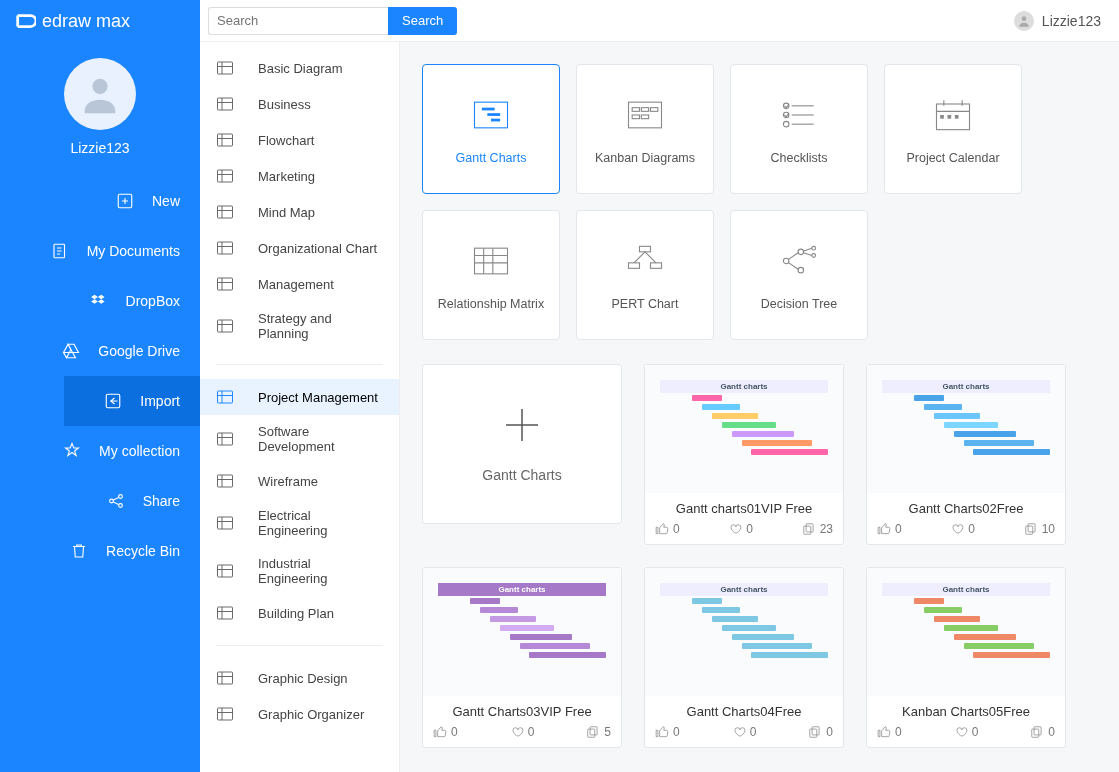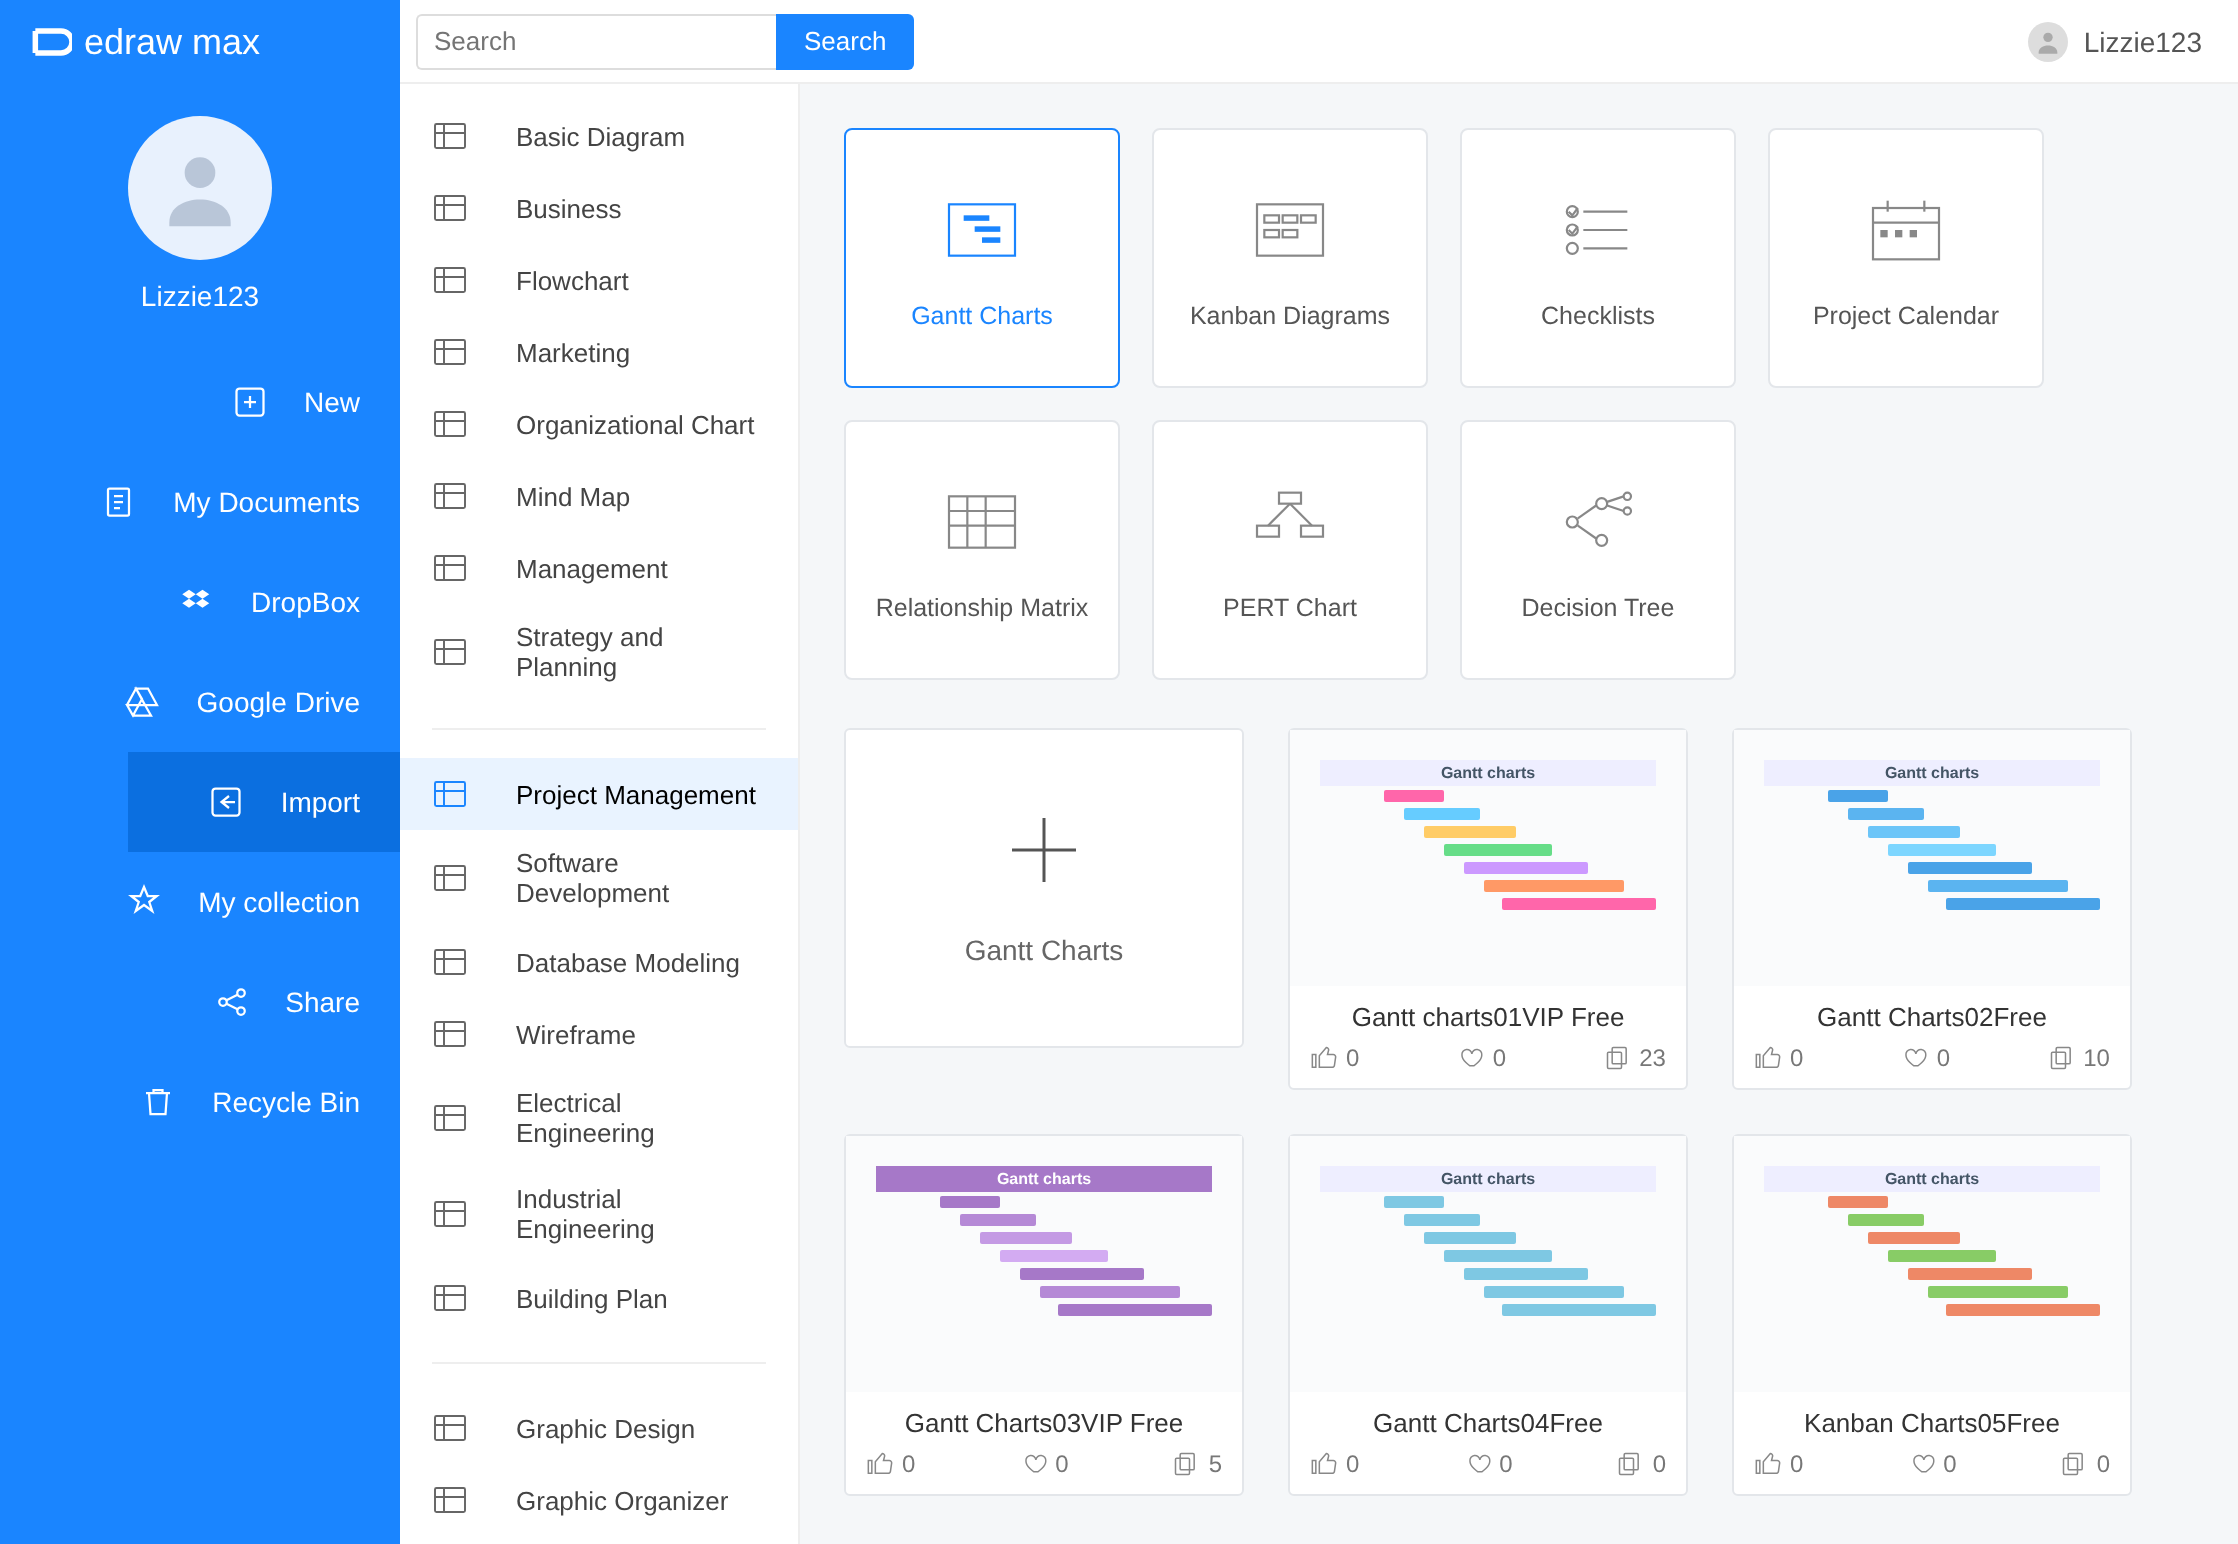"Organizational Chart" div.cat-item { order: before "Mind Map" -> after "Mind Map" }
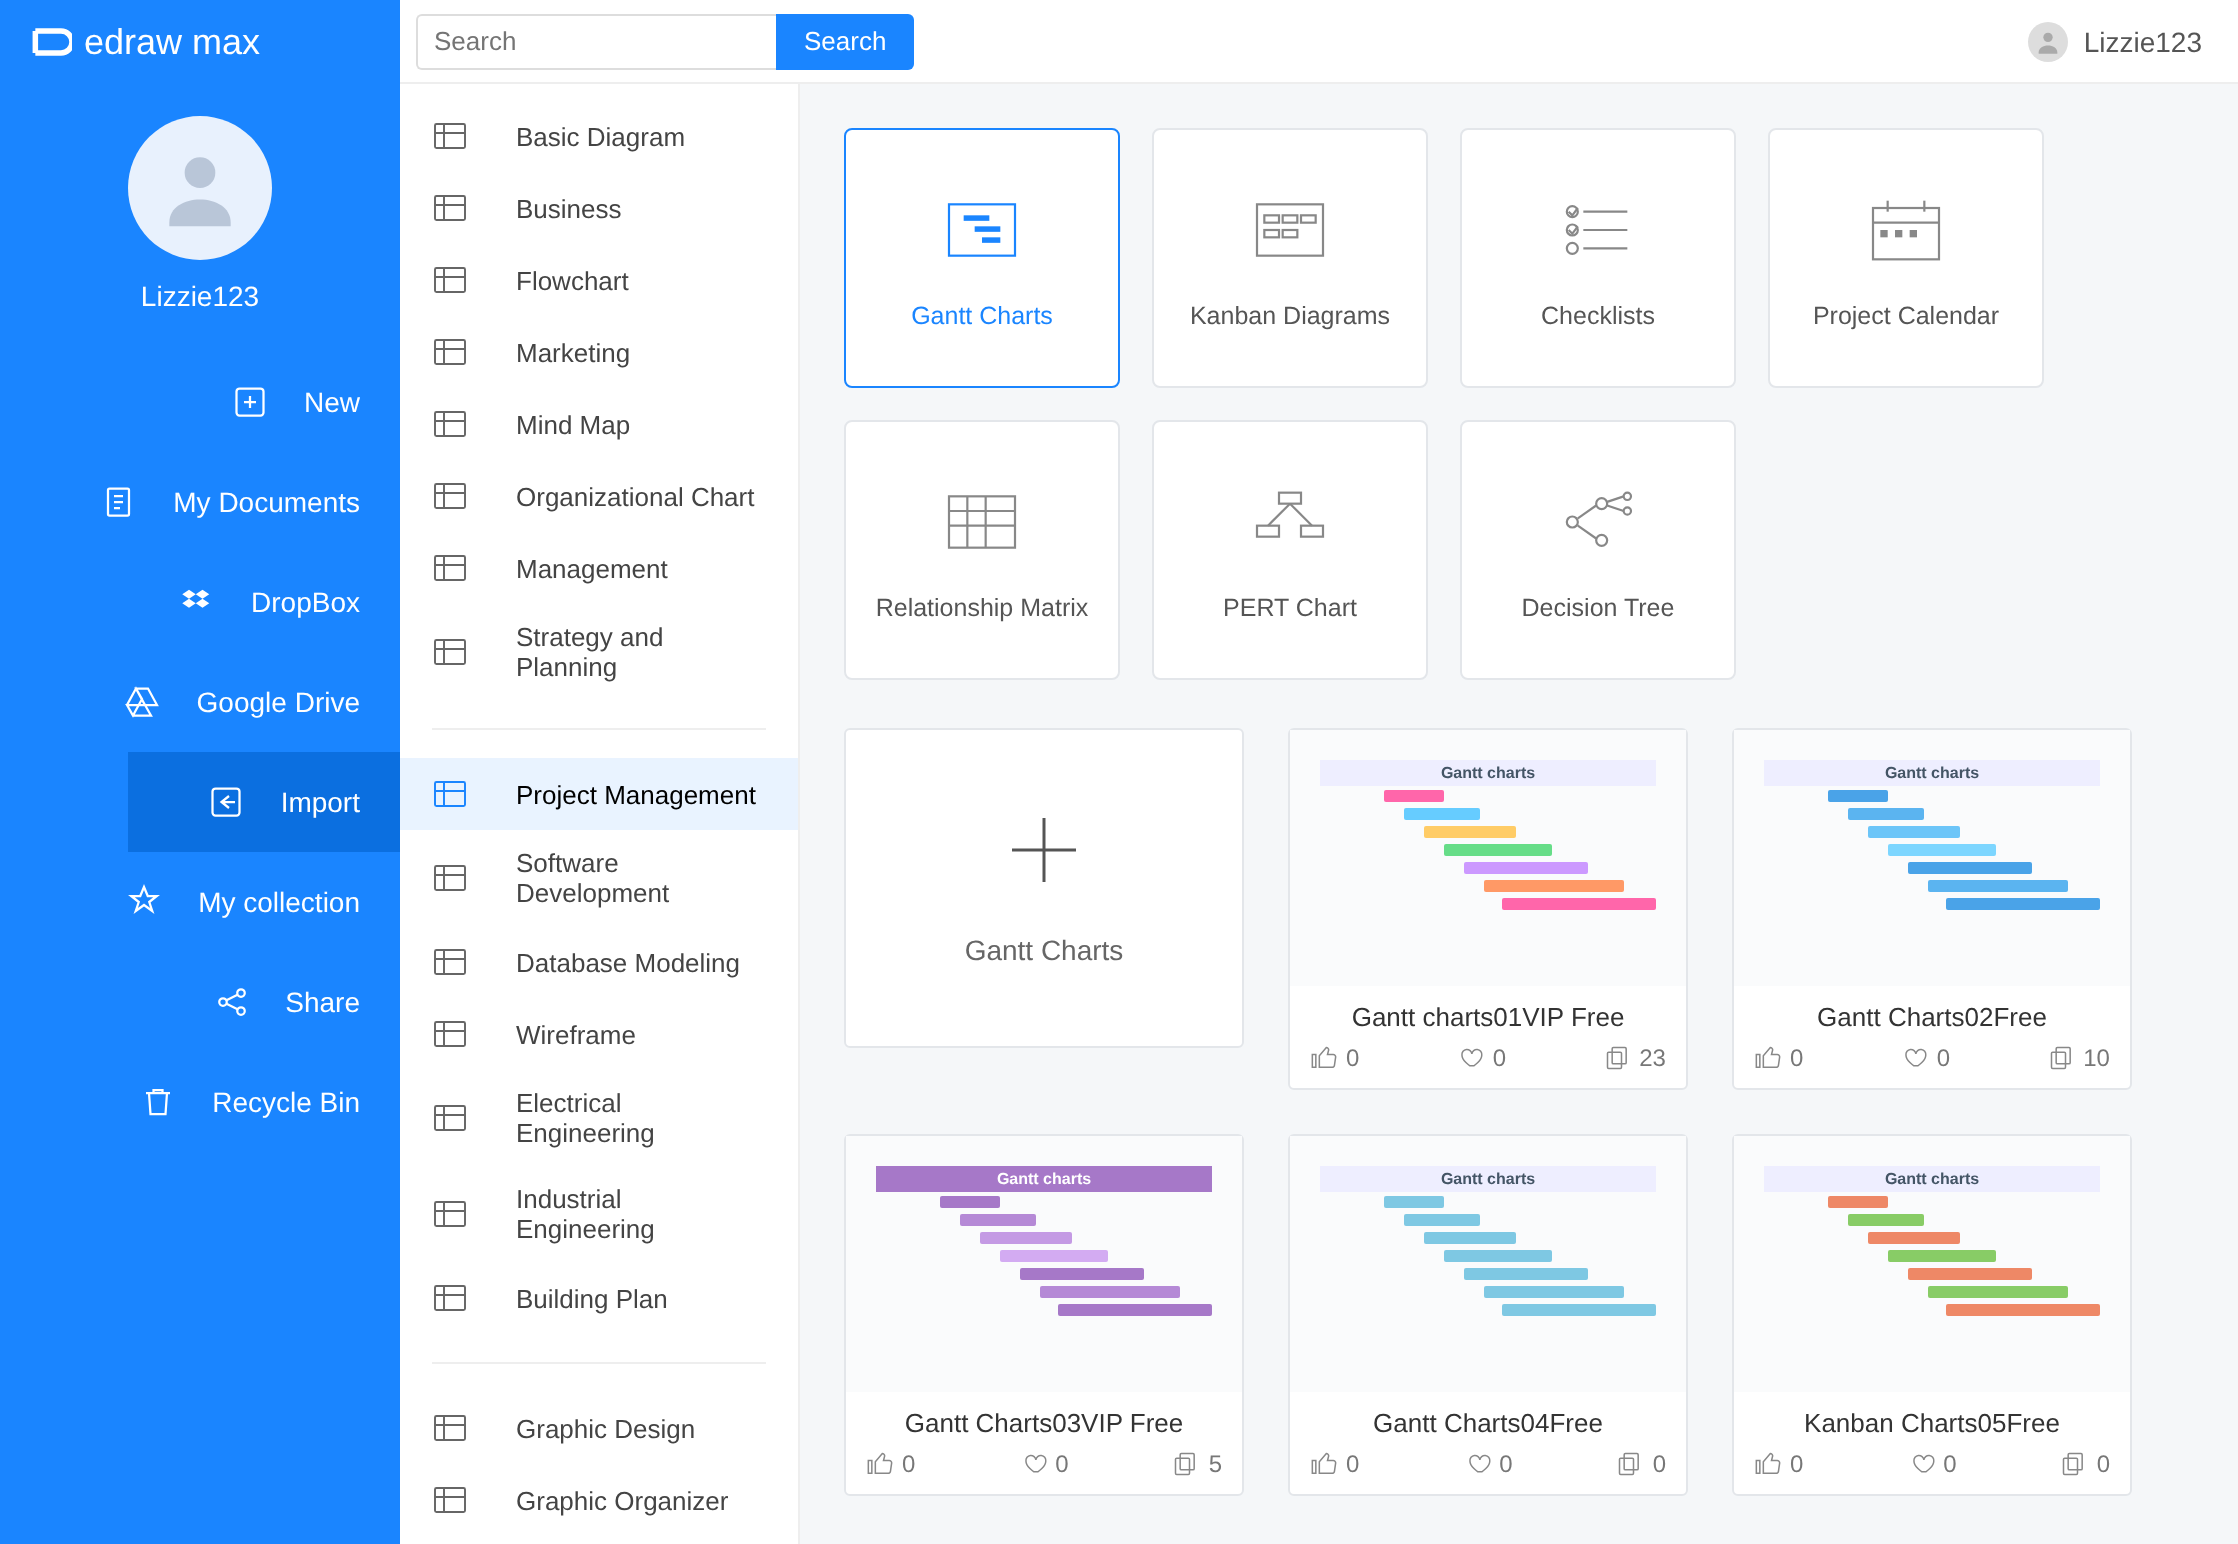"Database Modeling" div.cat-item { html: <div> <svg> <rect></rect> <path></path> </svg> <span>Database Modeling</span> </div> -> none }
